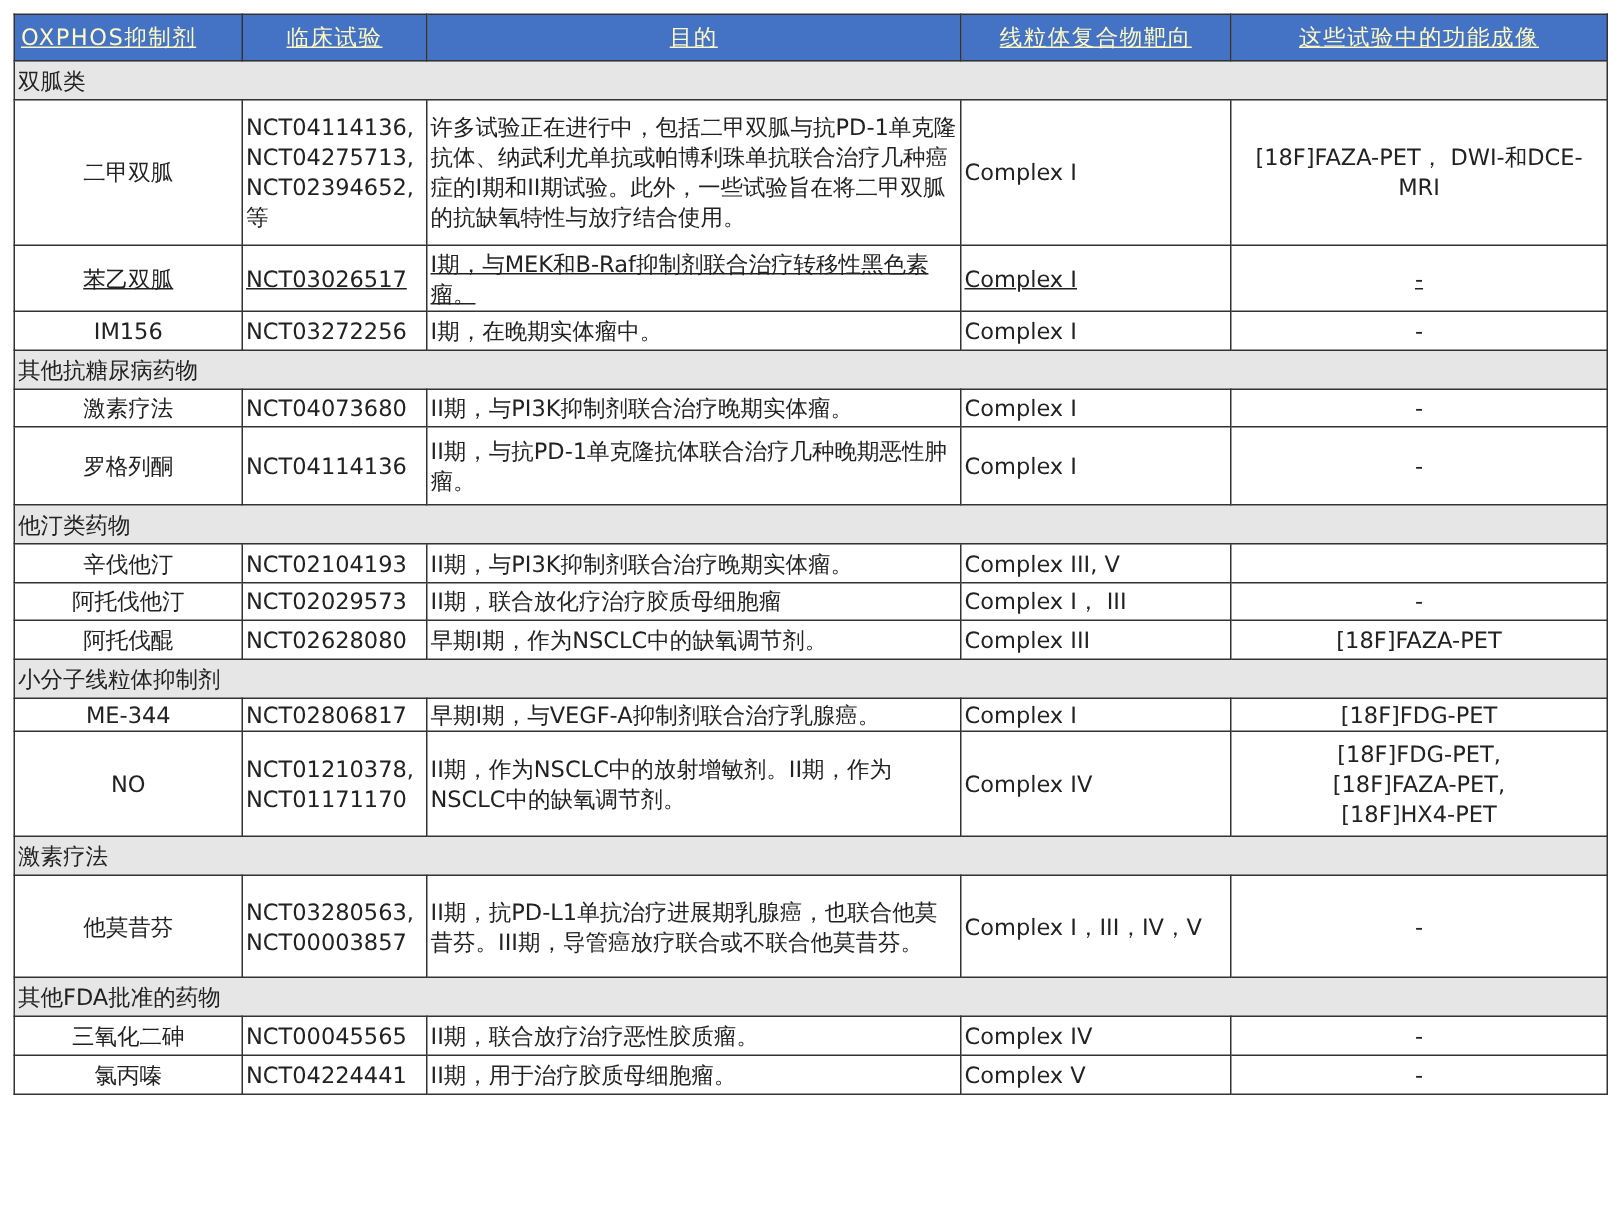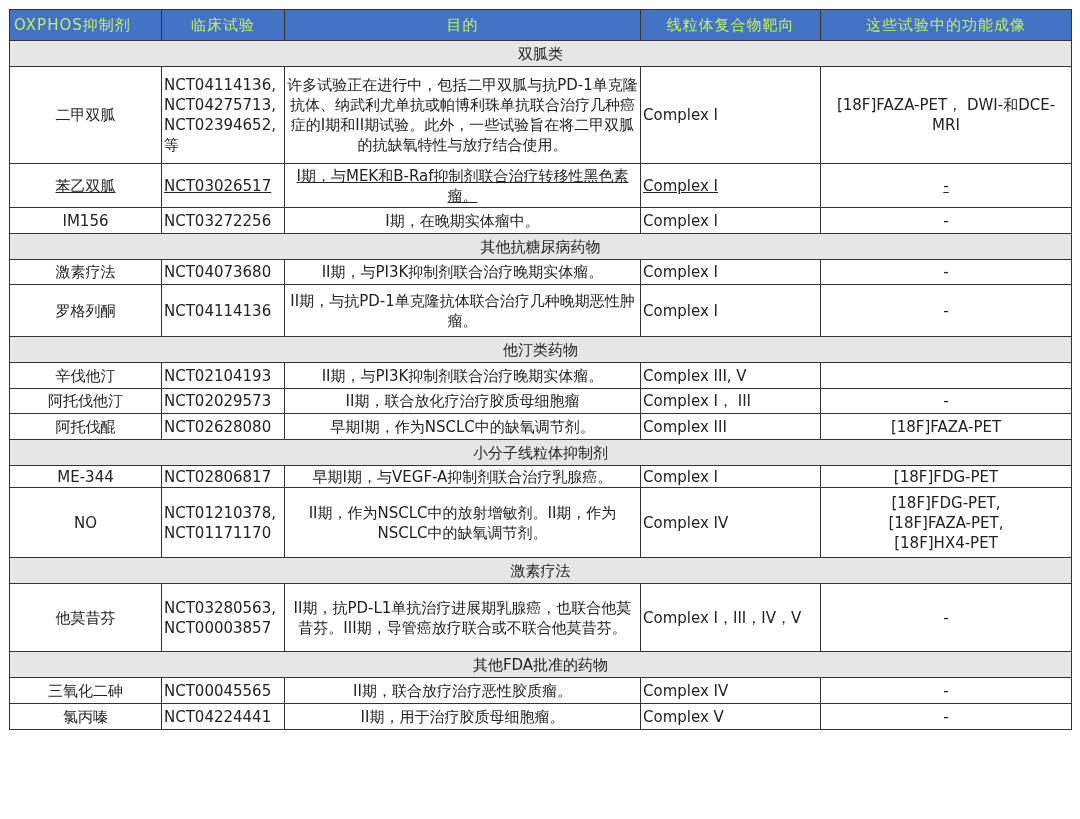"OXPHOS抑制剂" th.hdr { color: #bef264 -> #fef9c3; text-decoration: none -> underline }
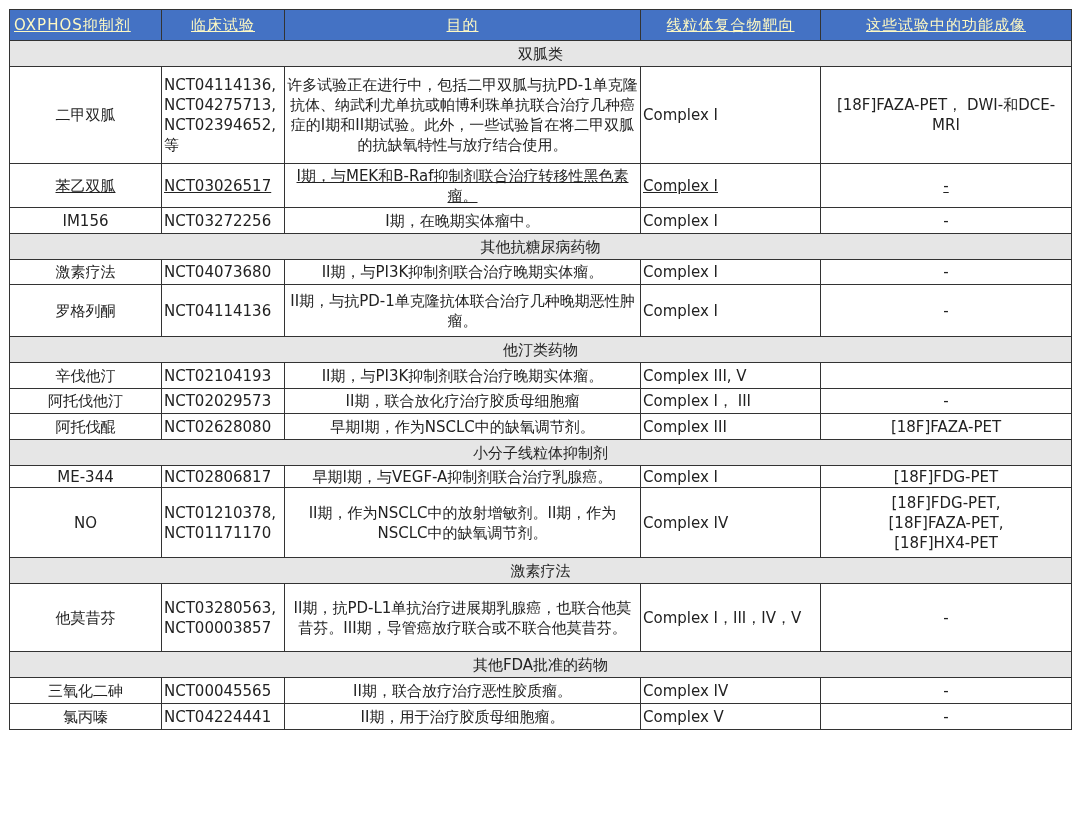"双胍类" tr.cat td { text-align: center -> left }
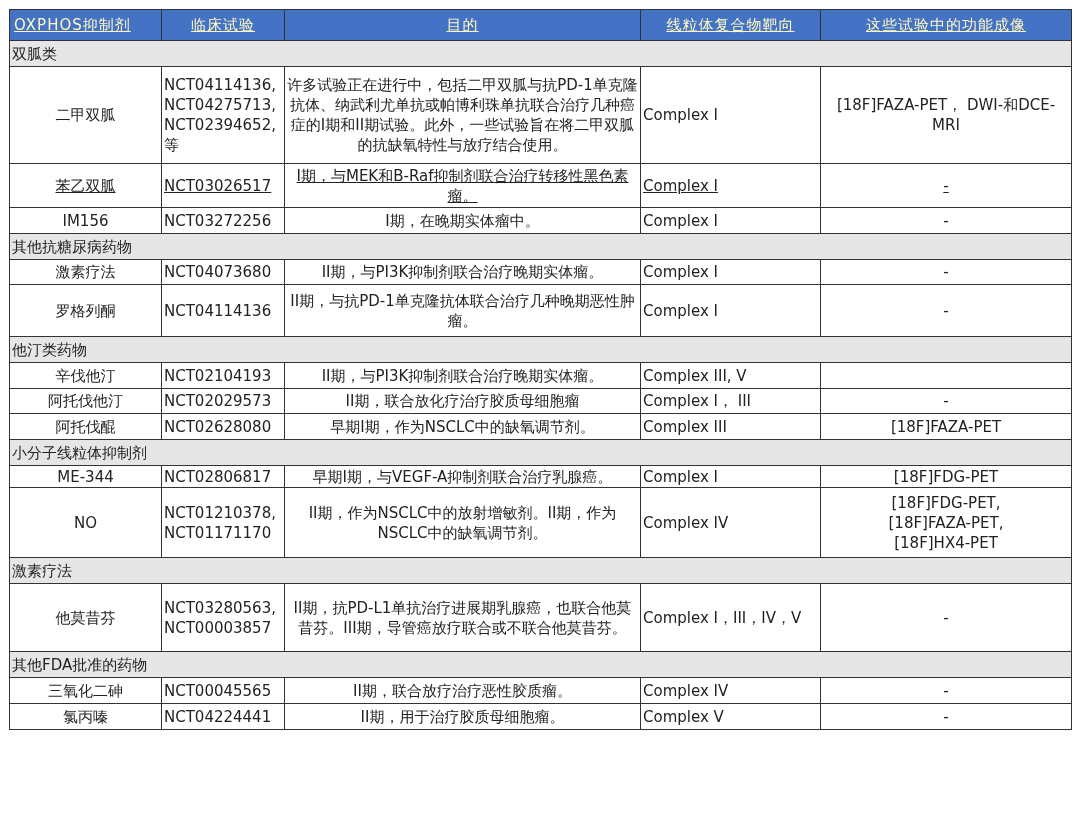"许多试验正在进行中，包括二甲双胍与抗PD-1单克隆抗体、纳武利尤单抗或帕博利珠单" td.purpose { text-align: center -> left }
